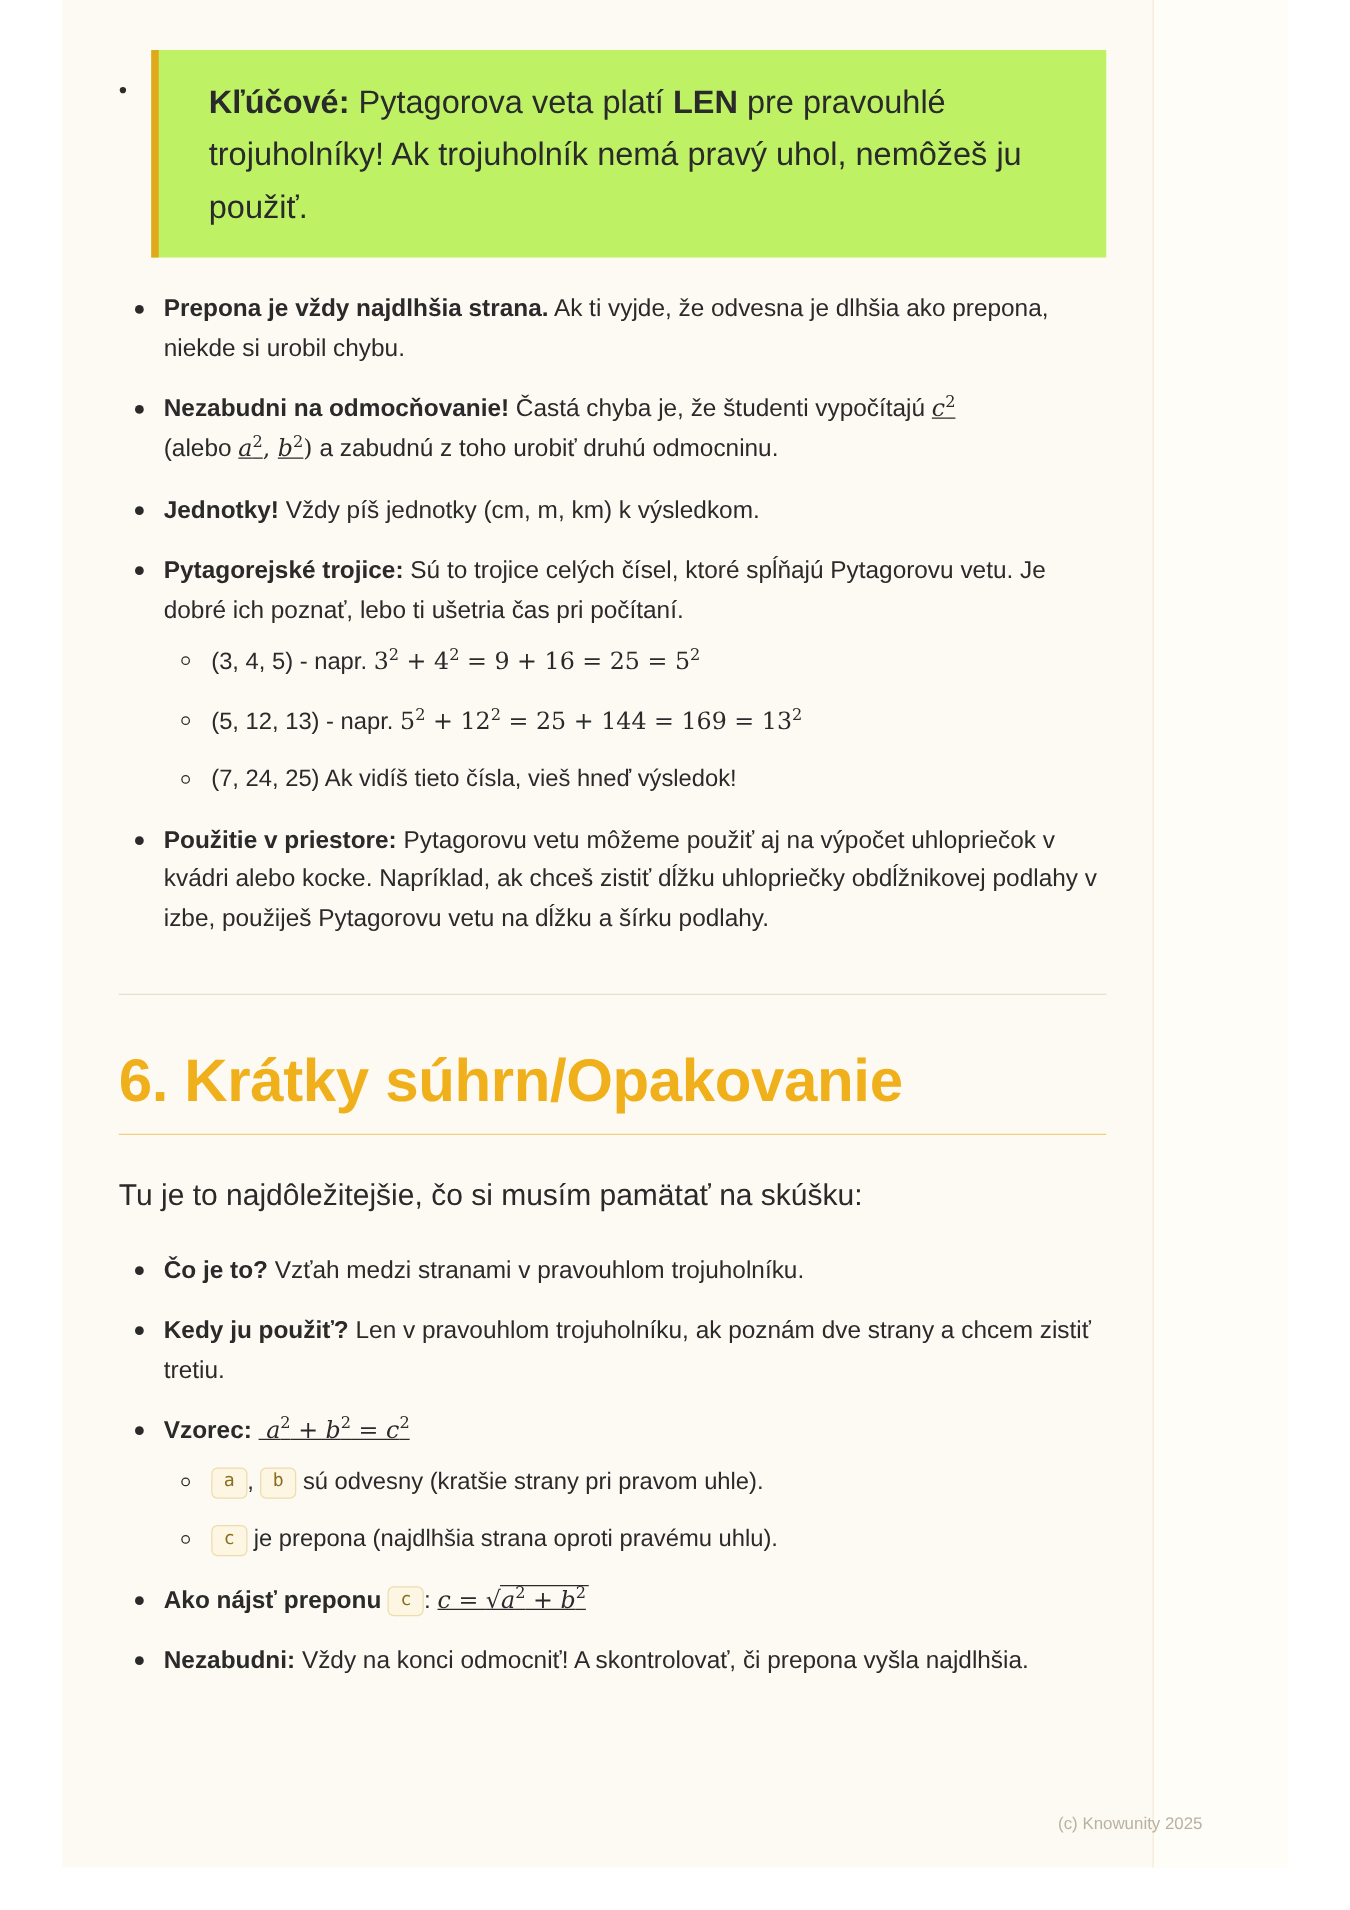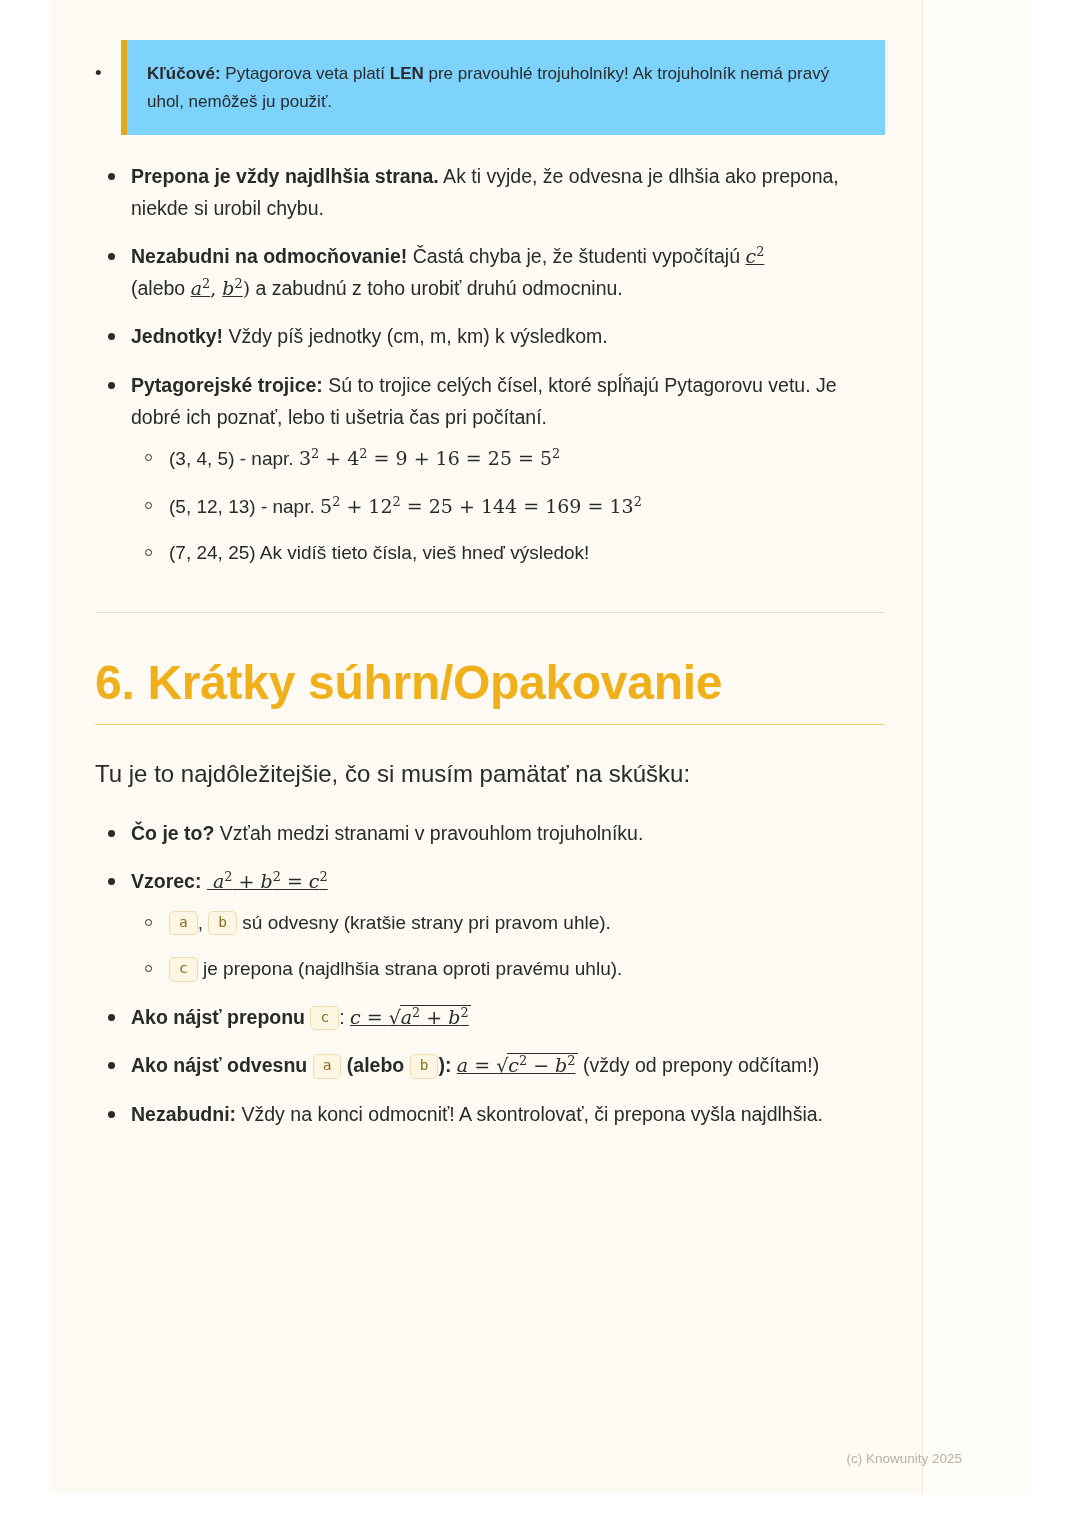"Kľúčové: Pytagorova veta platí LEN" .callout { background: #7dd3fc -> #bef264; font-size: 17px -> 26px; padding: 20px 26px 20px 20px -> 20px 26px 20px 40px }
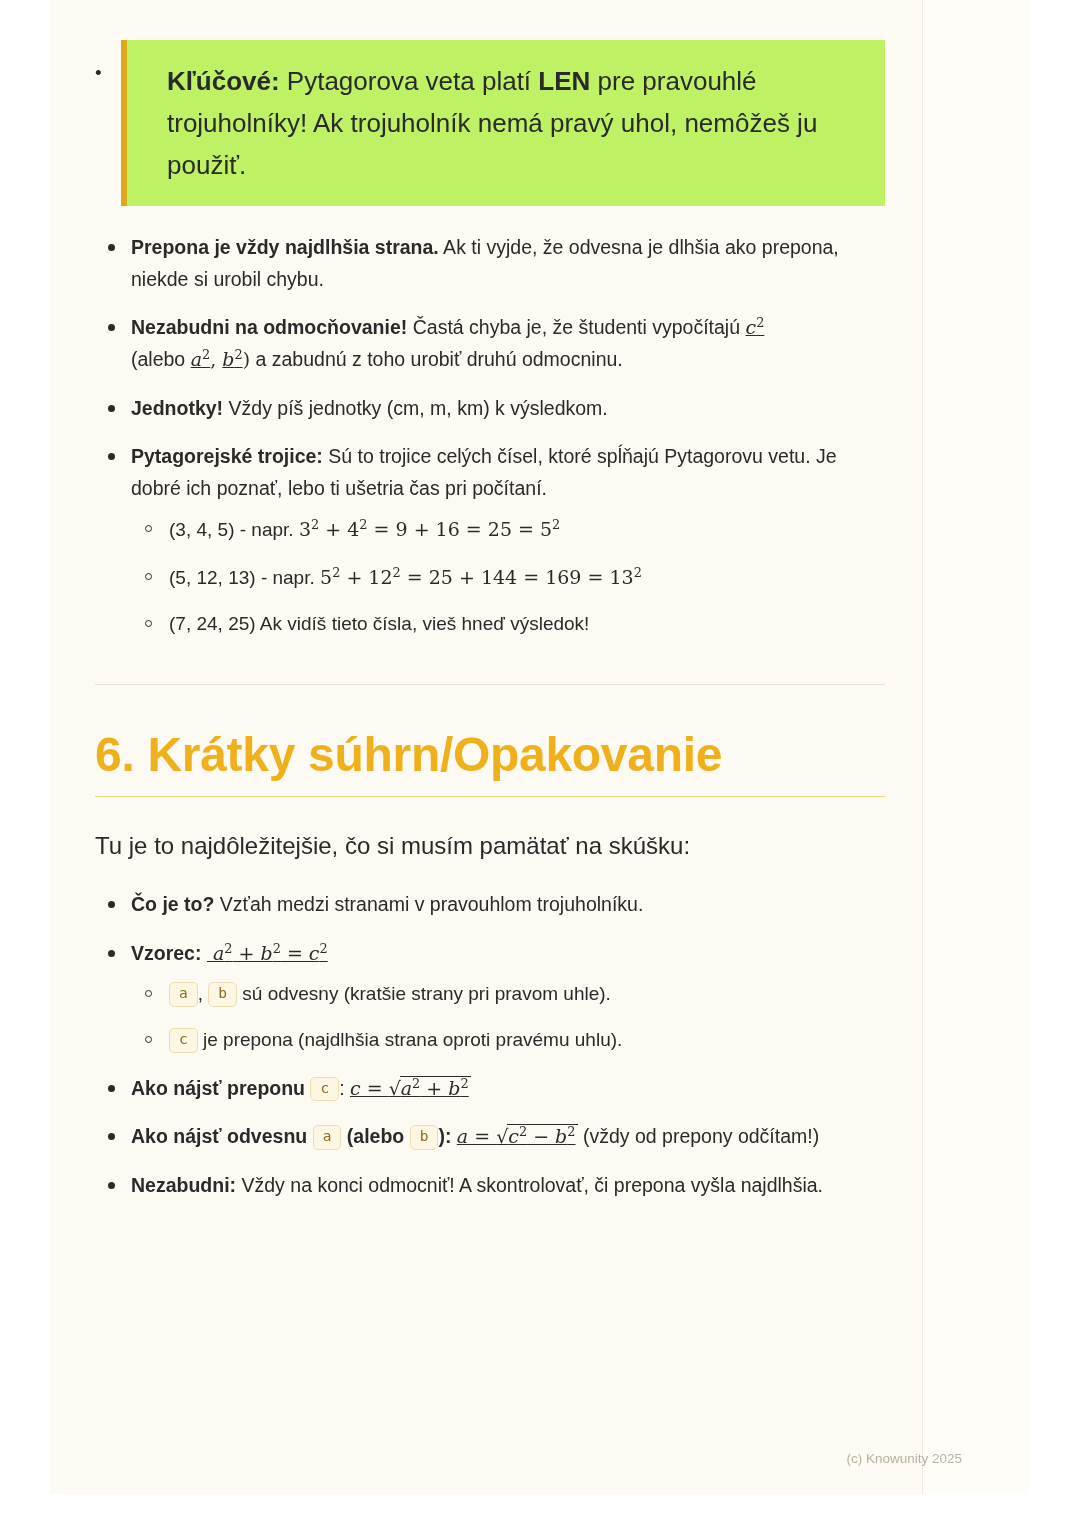"Použitie v priestore: Pytagorovu vetu" li { html: none -> <li> <b>Použitie v priestore:</b><span> Pytagorovu vetu môžeme použiť aj na výpočet uhlopriečok v kvádri alebo kocke. Napríklad, ak chceš zistiť dĺžku uhlopriečky obdĺžnikovej podlahy v izbe, použiješ Pytagorovu vetu na dĺžku a šírku podlahy.</span> </li> }
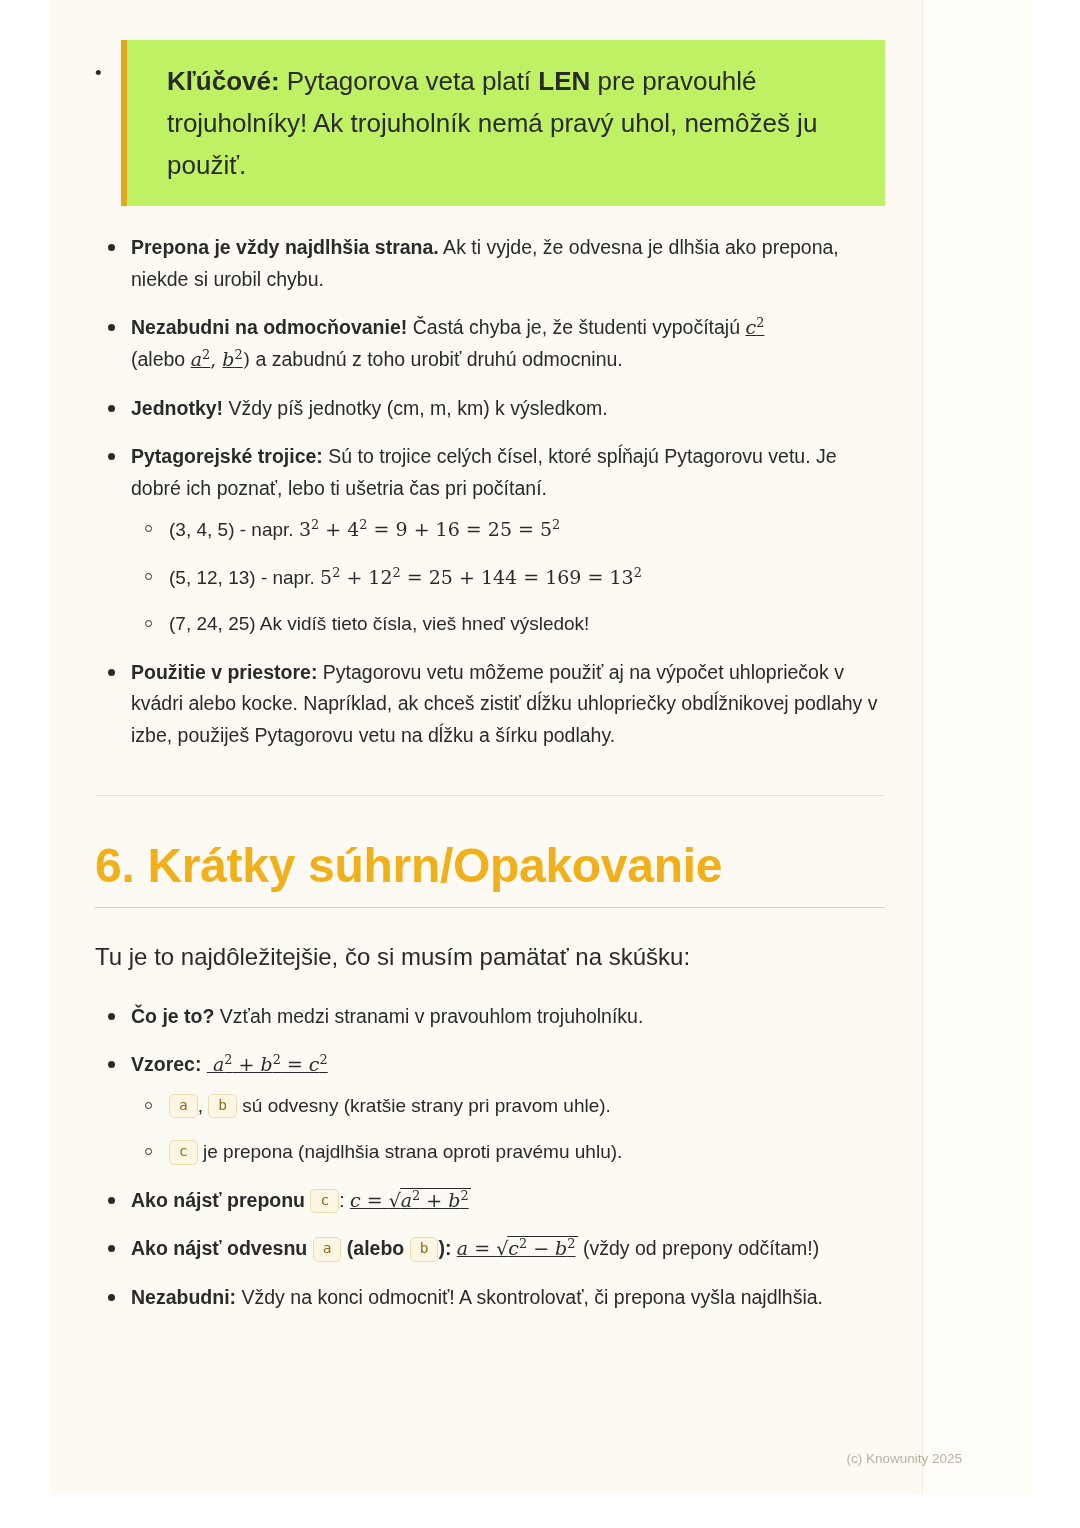"Kedy ju použiť? Len v" li { html: none -> <li> <b>Kedy ju použiť?</b><span> Len v pravouhlom trojuholníku, ak poznám dve strany a chcem zistiť tretiu.</span> </li> }
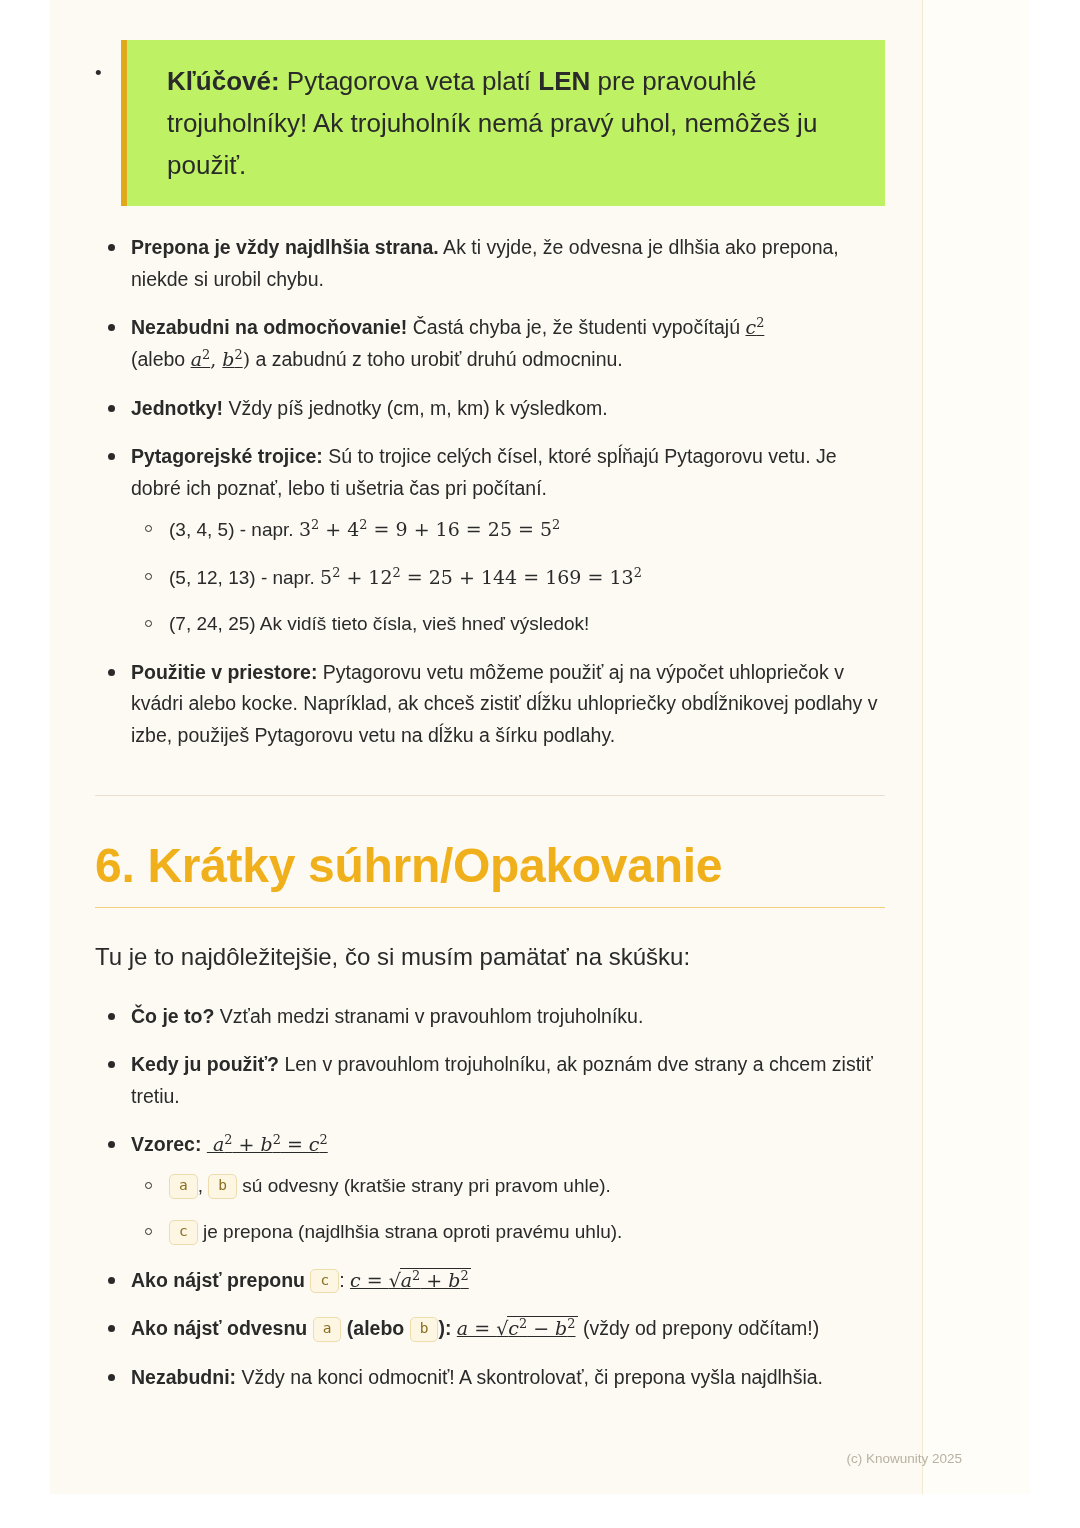"Ako nájsť odvesnu a (alebo" li { html: <li> <b>Ako nájsť odvesnu</b> <span>a</span> <b>(alebo</b> <span>b</span><b>):</b> <span>a = <span>√</span><span>c<sup>2</sup> − b<sup>2</sup></span></span><span> (vždy od prepony odčítam!)</span> </li> -> none }
